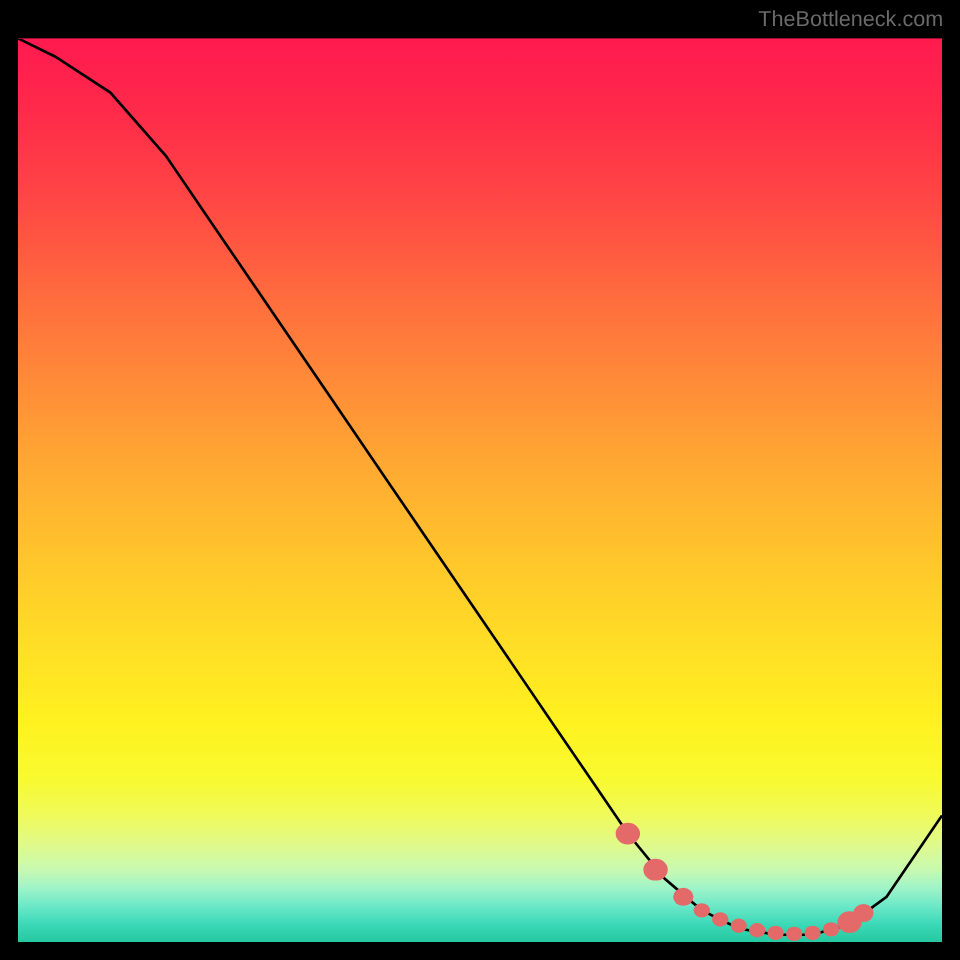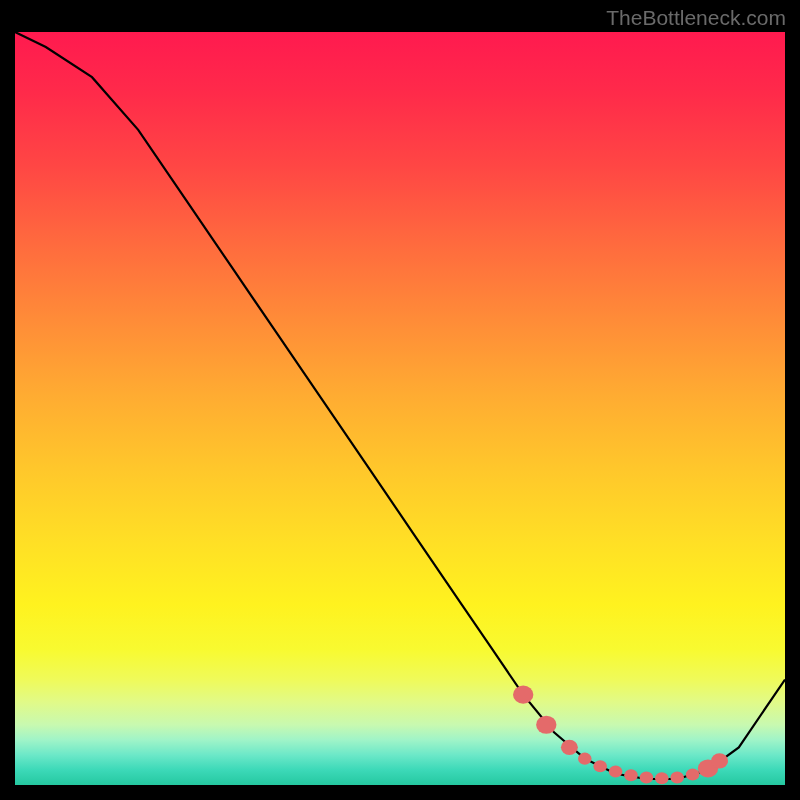"TheBottleneck.com" .watermark { font-size: 21px -> 18px }
